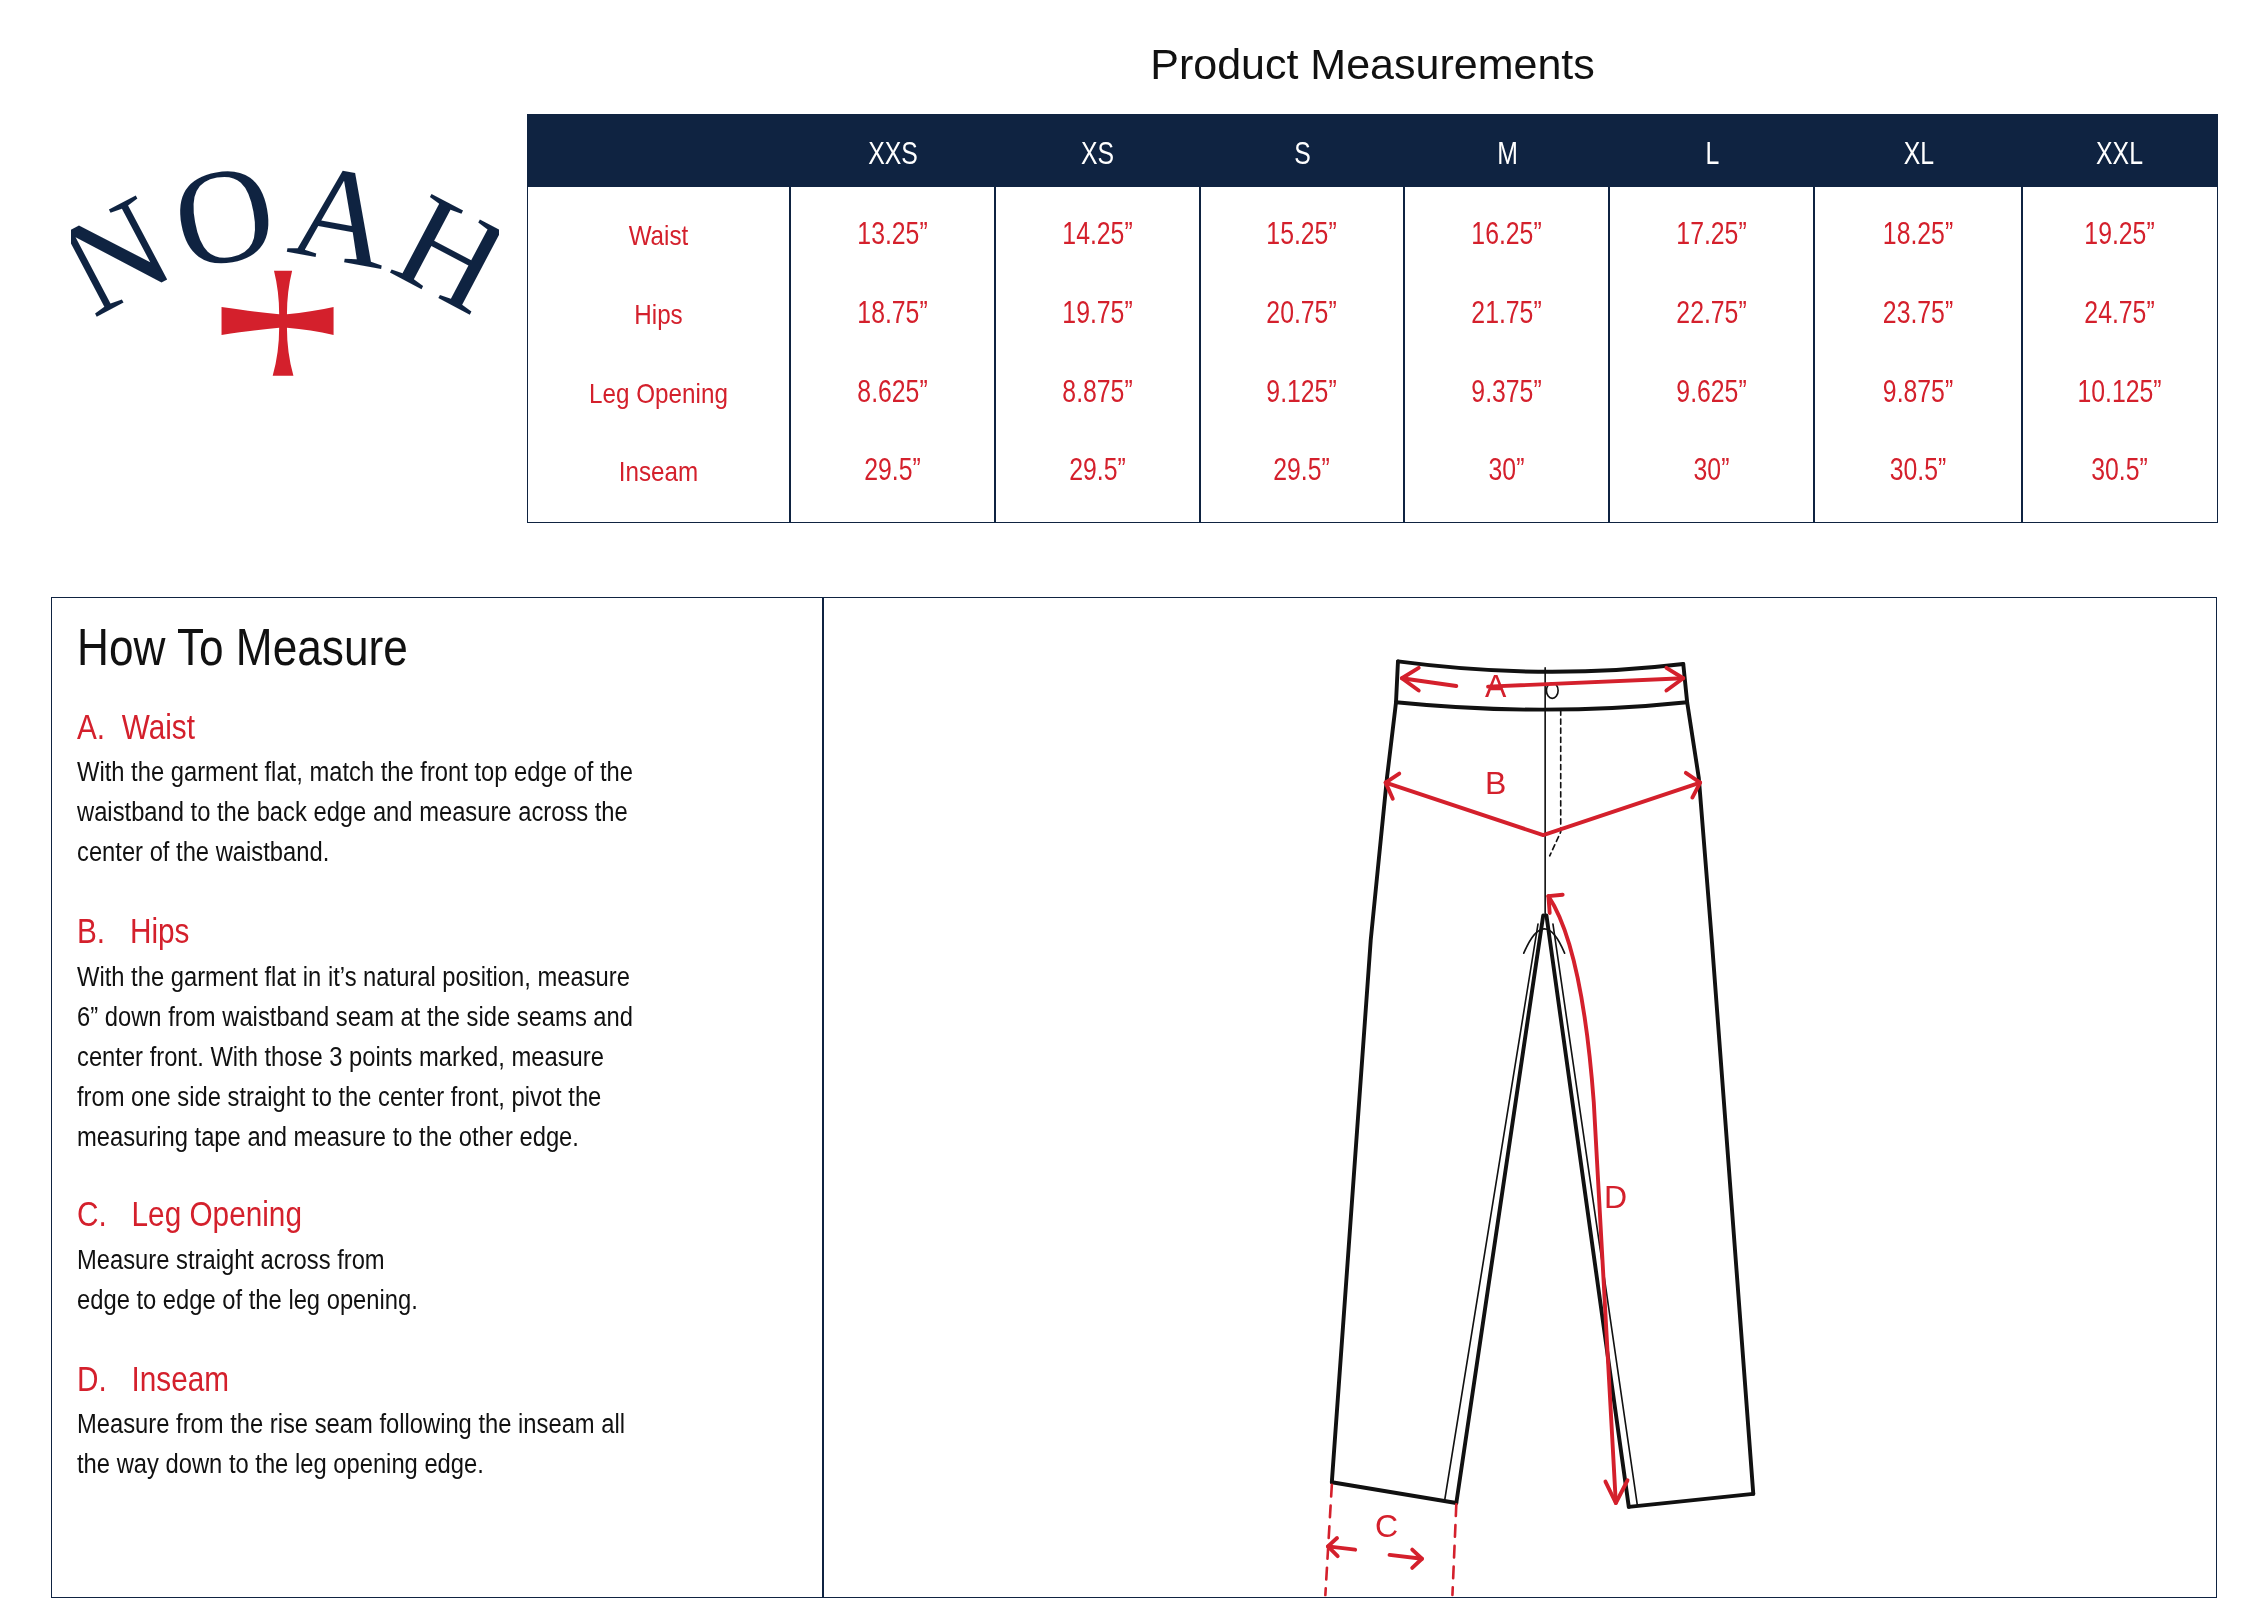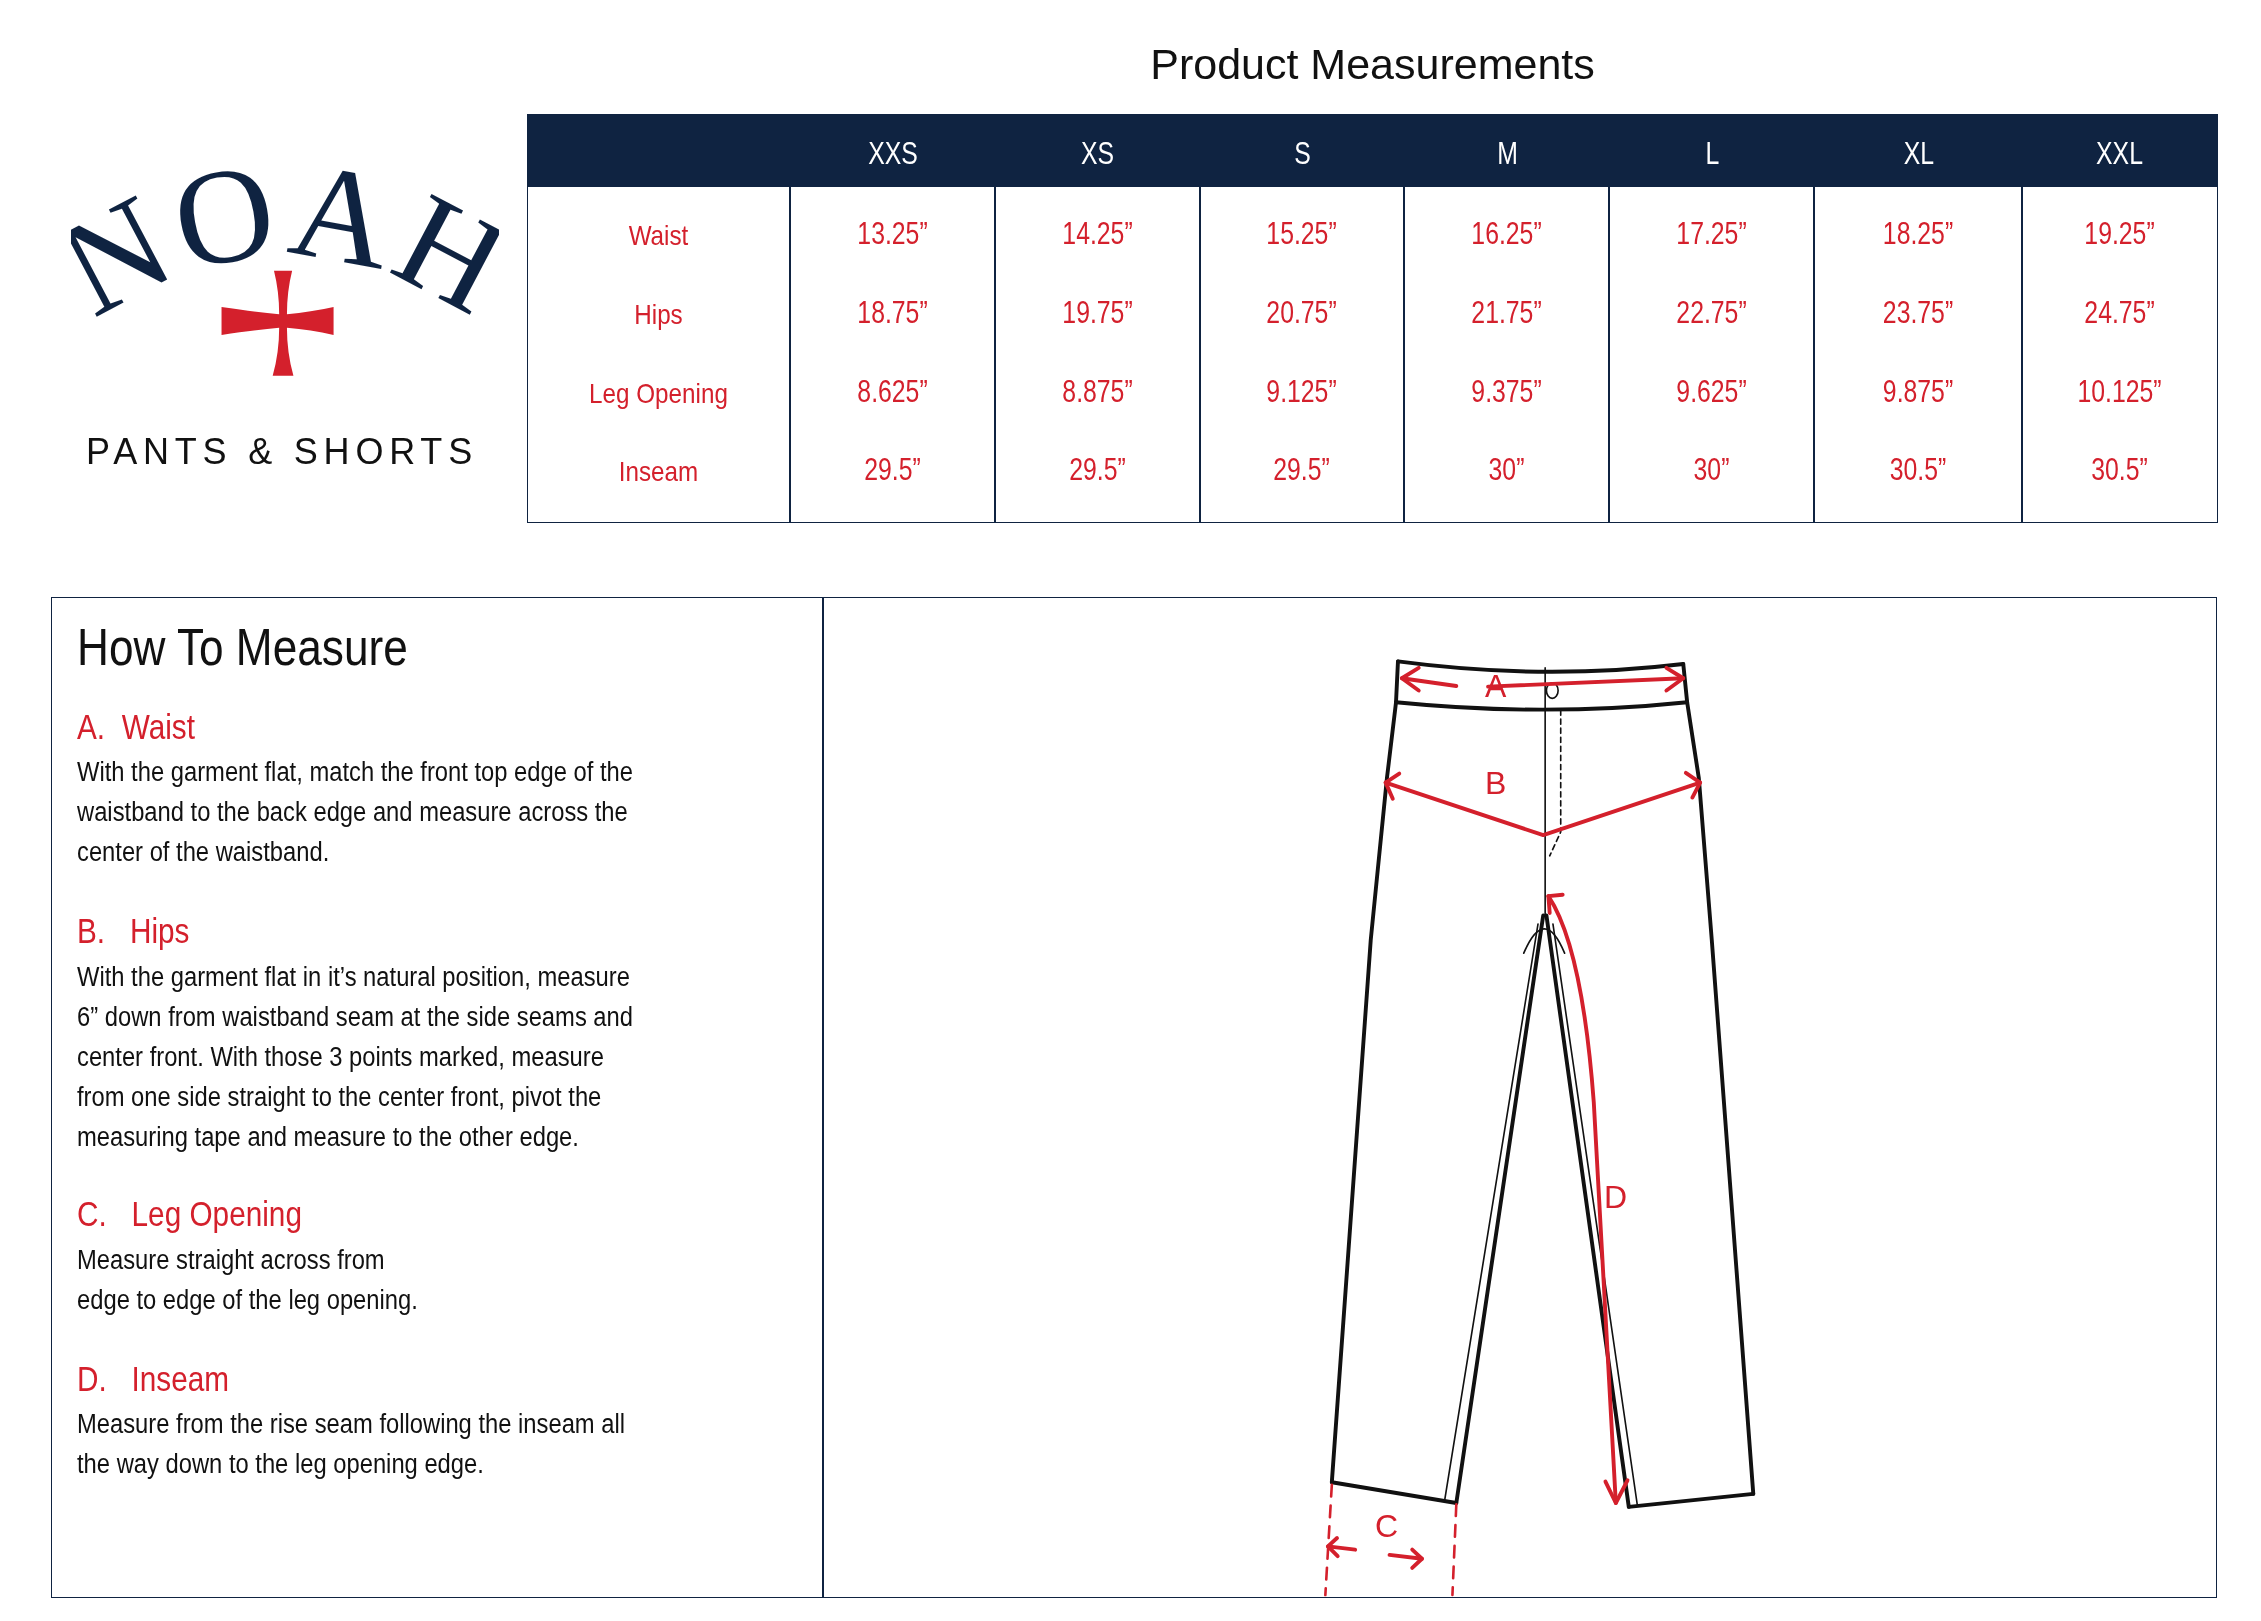"PANTS & SHORTS" div { html: <div>PANTS &amp; SHORTS</div> -> none }
